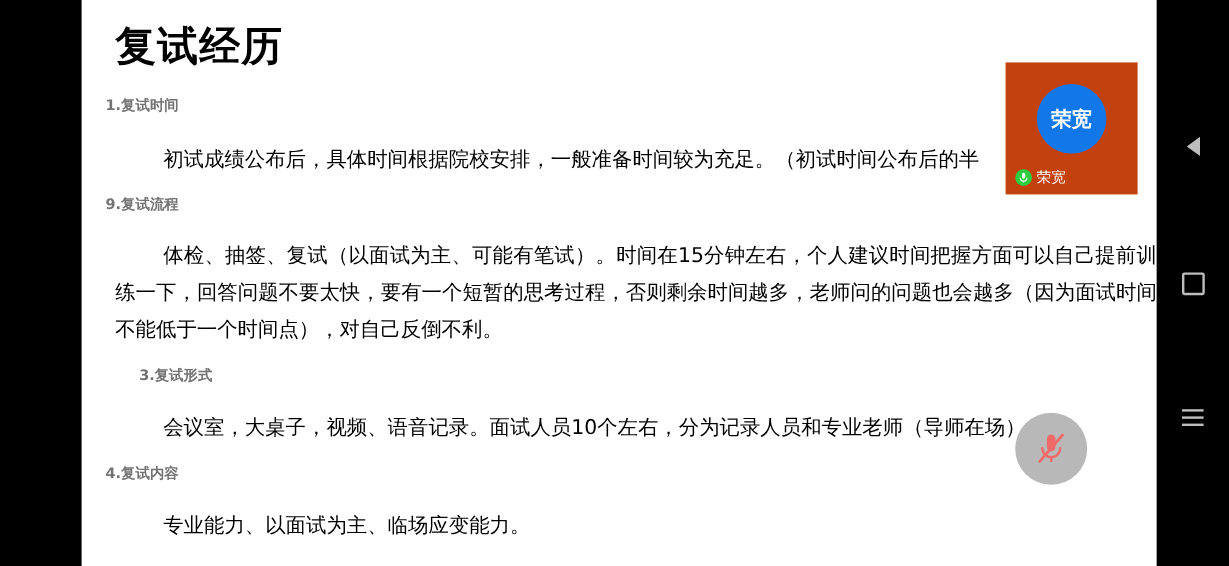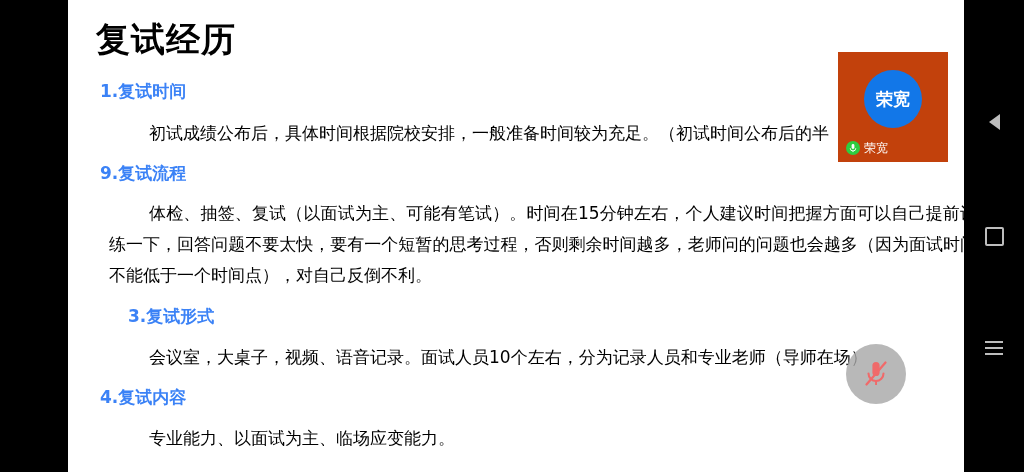"1.复试时间" .heading { color: #3b82f6 -> #737373; font-size: 17px -> 12px; left: 32px -> 20px }
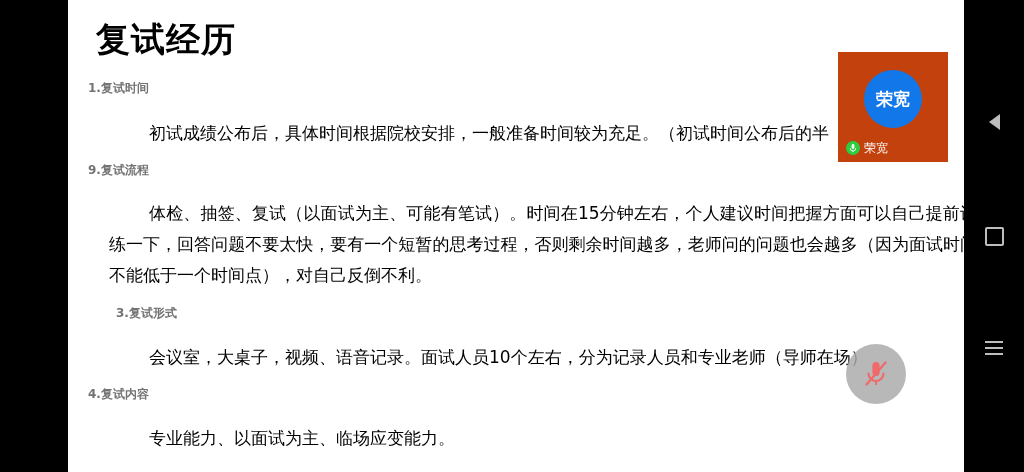"初试成绩公布后，具体时间根据院校安排，一般准备时间较为充足。（初试时间公布后的半" .para { margin-left: 13px -> none }
